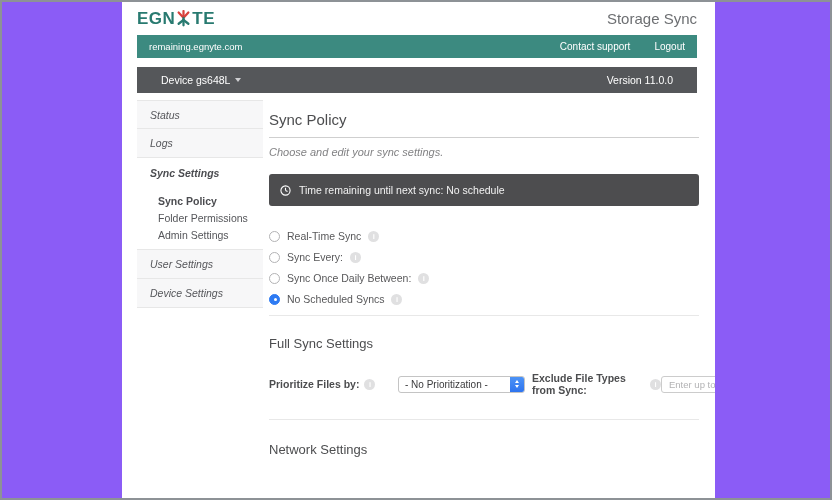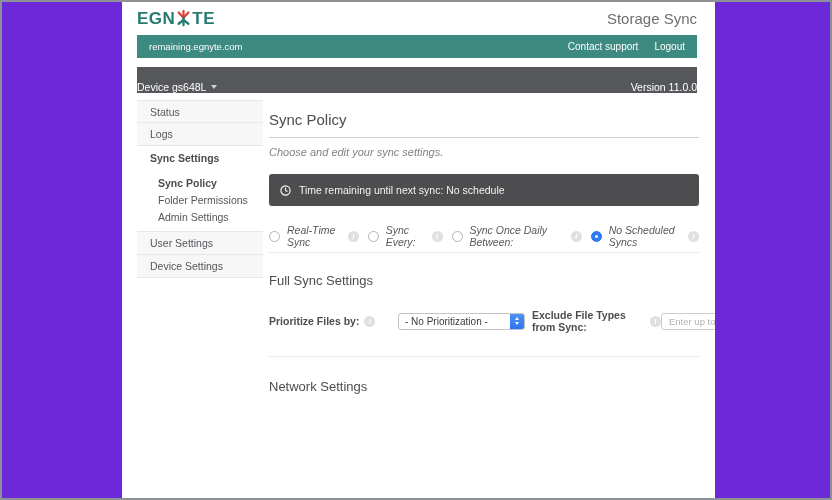"EGN" .frame { background: #6d28d9 -> #8b5cf6 }
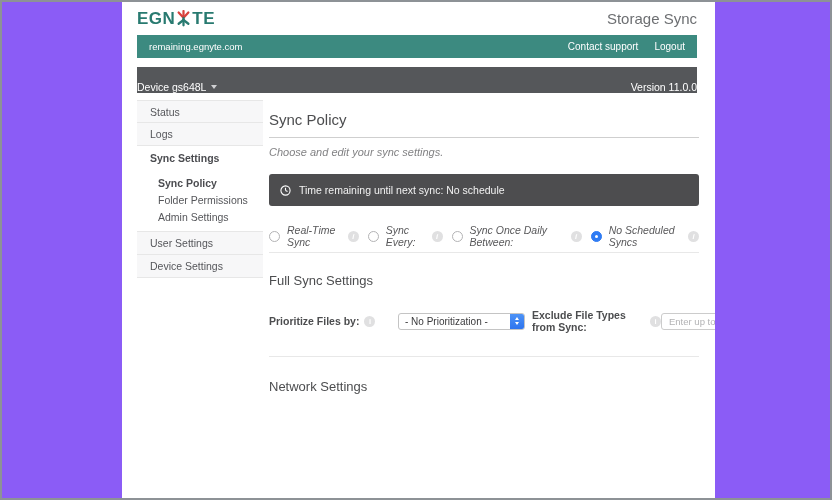"Contact support" .teal-links { gap: 16px -> 24px }
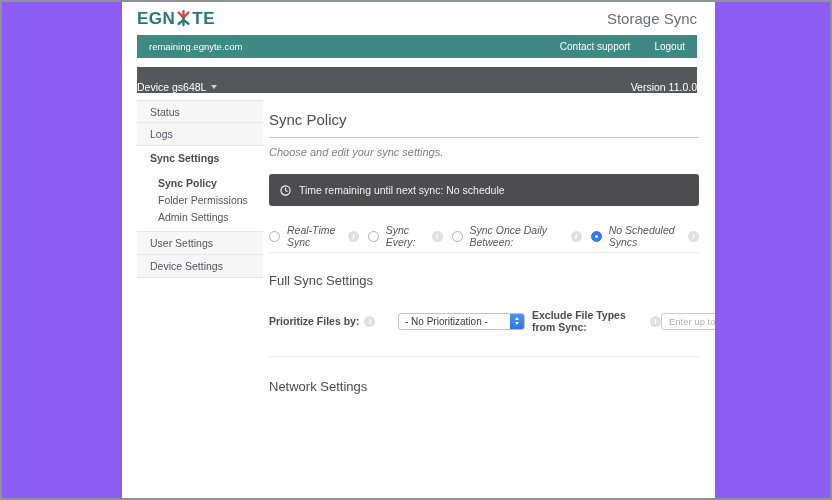"Device gs648L" .devicebar { align-items: flex-end -> center; padding: 0 0 -> 0 24px }
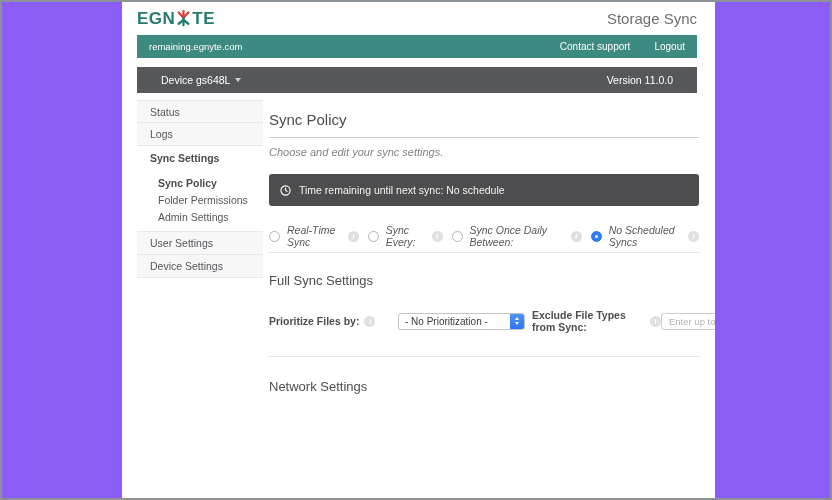"Status" .side-item { font-style: none -> italic; height: 23px -> 29px }
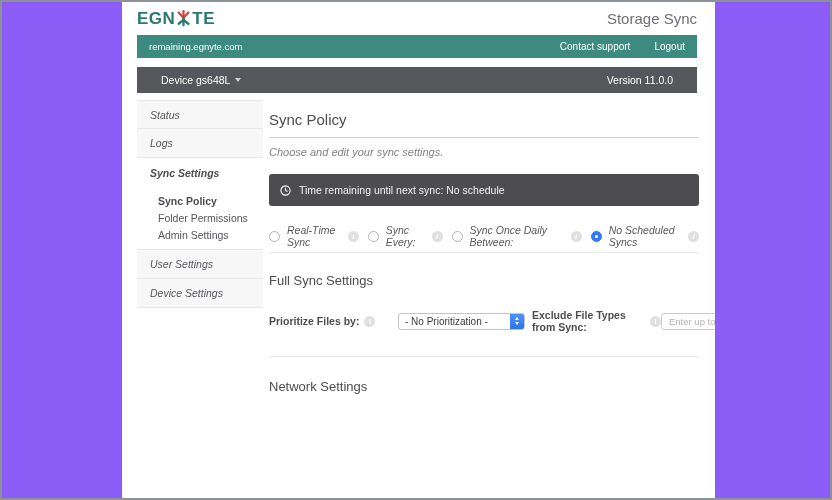"Real-Time Sync" .radios { flex-direction: row -> column; font-style: italic -> none }
